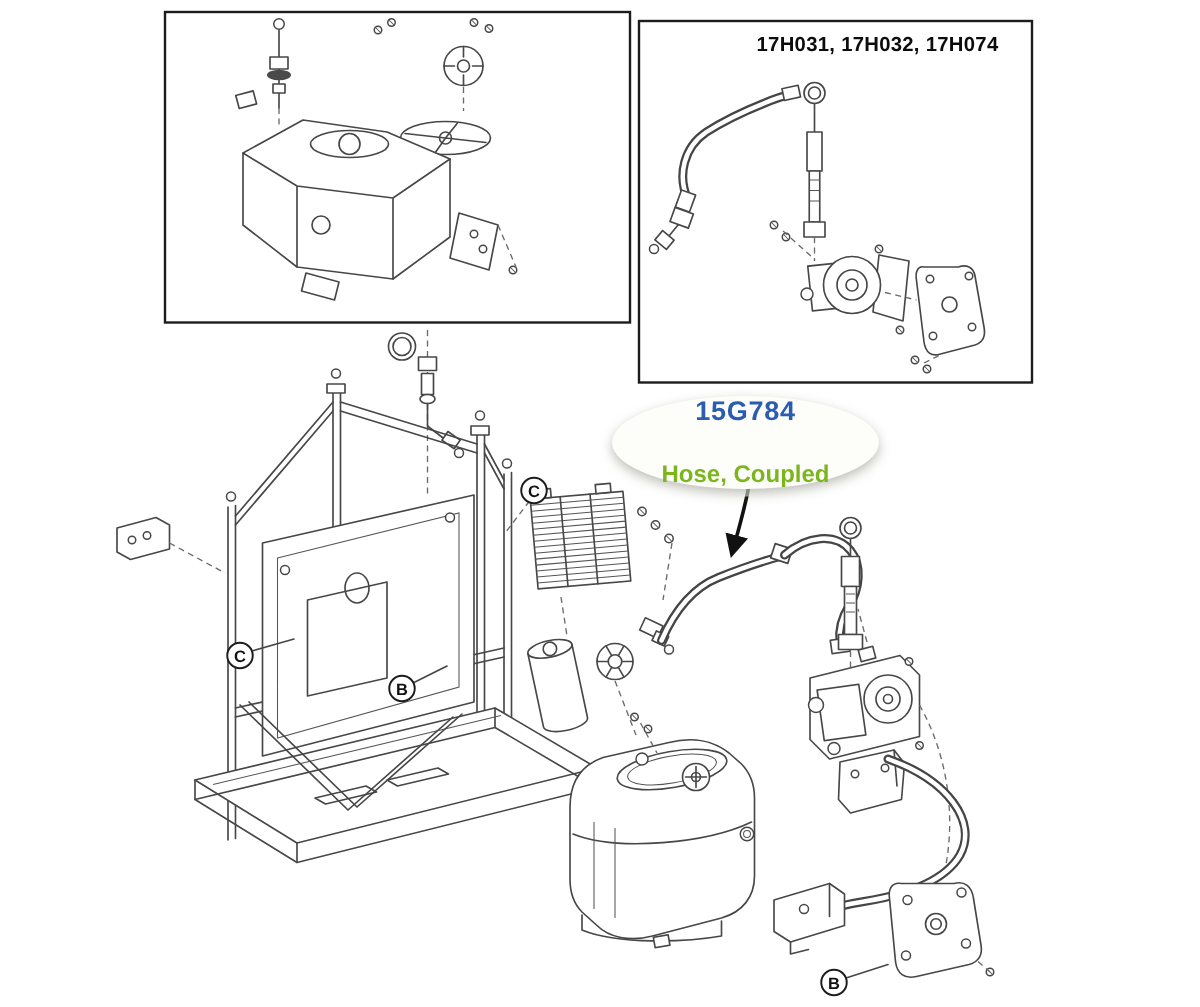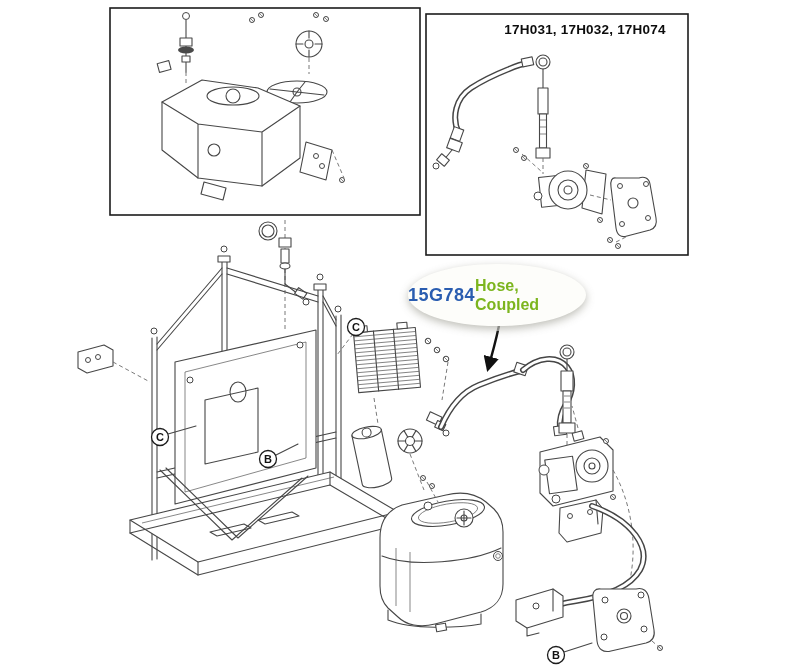"15G784" .callout { flex-direction: row -> column }
